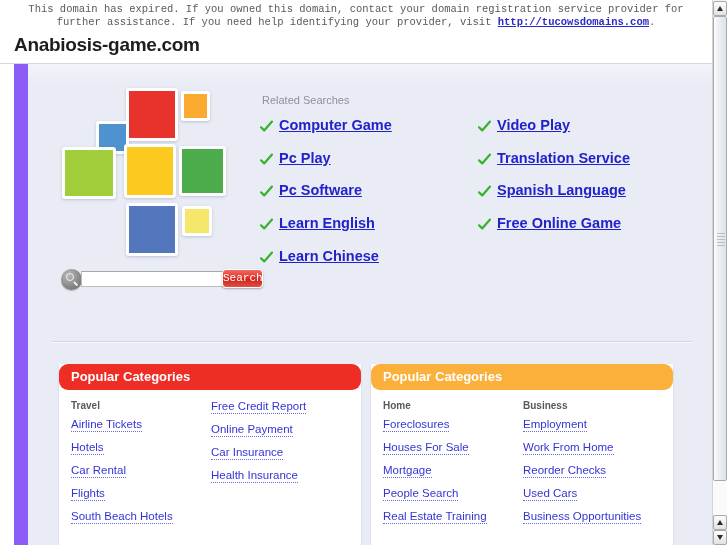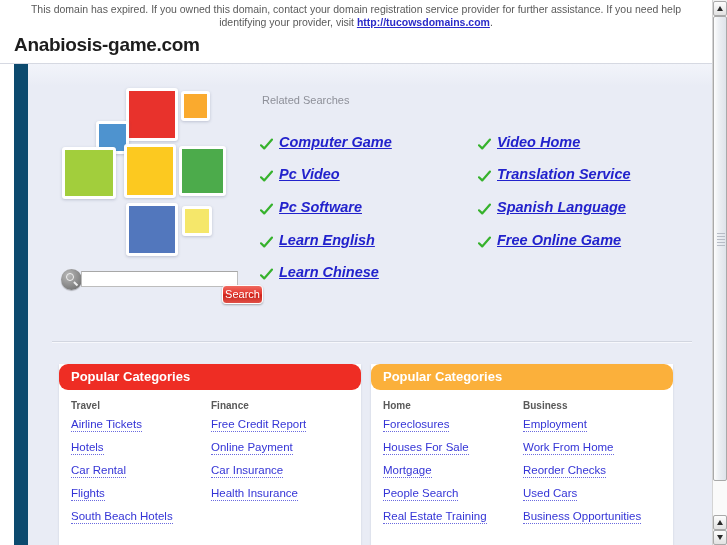"This domain has expired. If" #notice-text { font-family: Liberation Sans, sans-serif -> Liberation Mono, monospace }
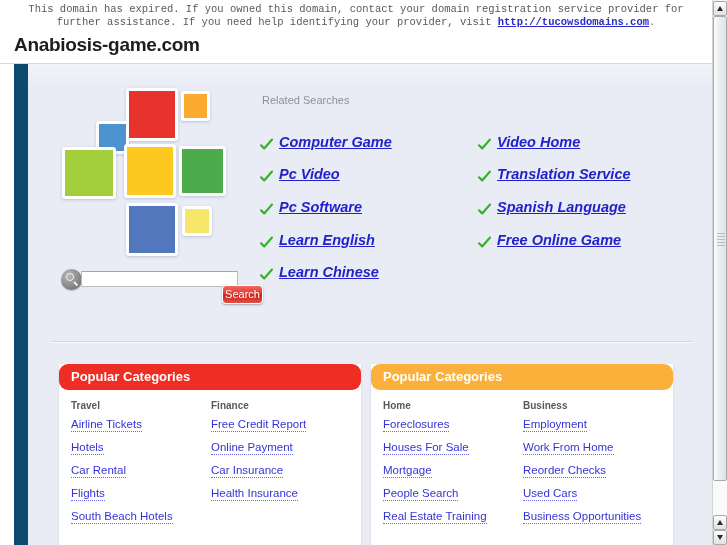"Related Searches" #page-frame { background: #0c4a6e -> #8b5cf6 }
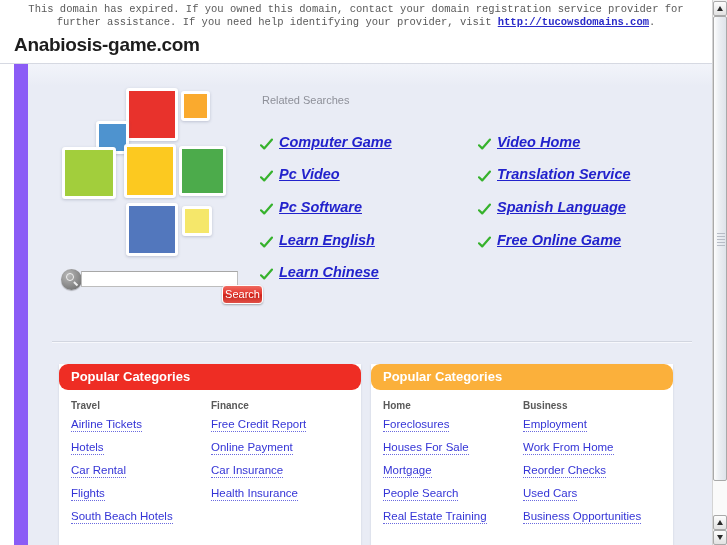"Computer Game" .kw-row { align-items: flex-end -> flex-start; font-style: italic -> none }
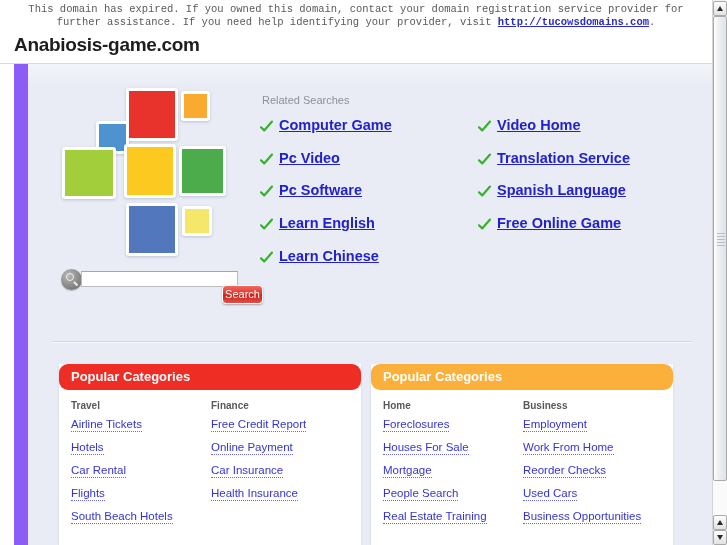"Video Home" a.kw-link { text: Home -> Play }
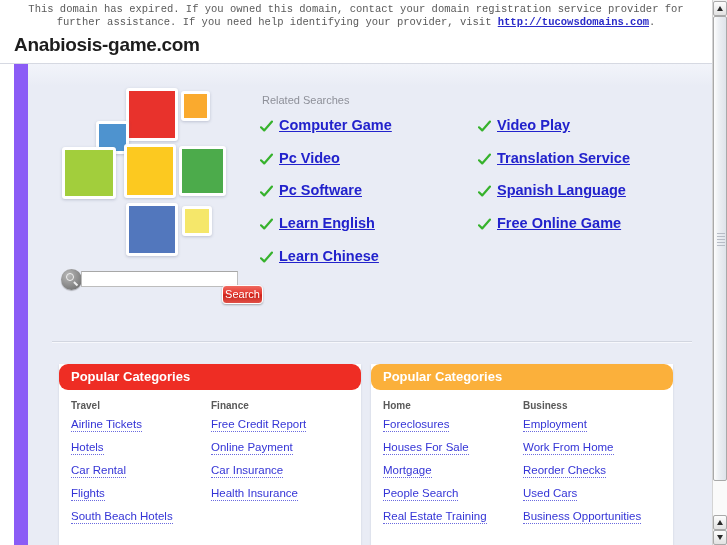"Pc Video" a.kw-link { text: Video -> Play }
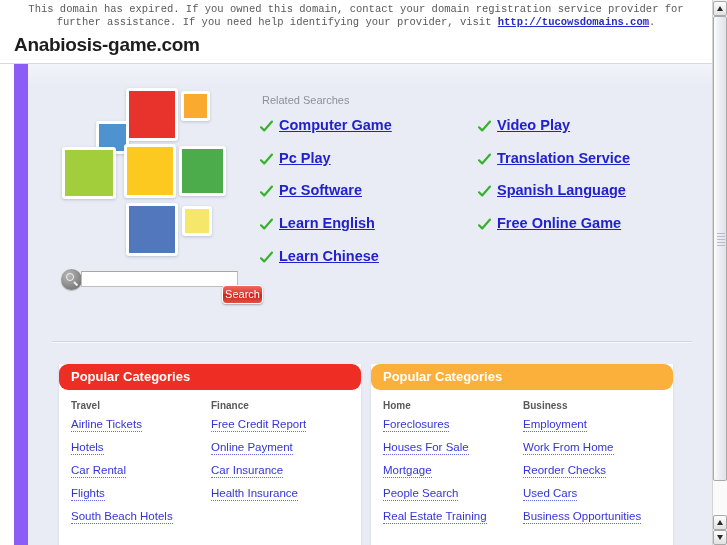"Search" #search-button { font-family: Liberation Sans, sans-serif -> Liberation Mono, monospace; top: 16px -> 0px }
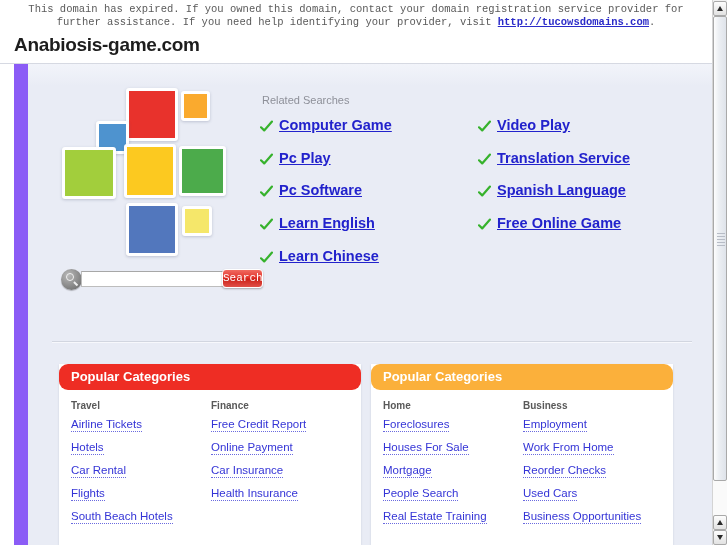"Finance" div.cat-group-title { html: <div>Finance</div> -> none }
